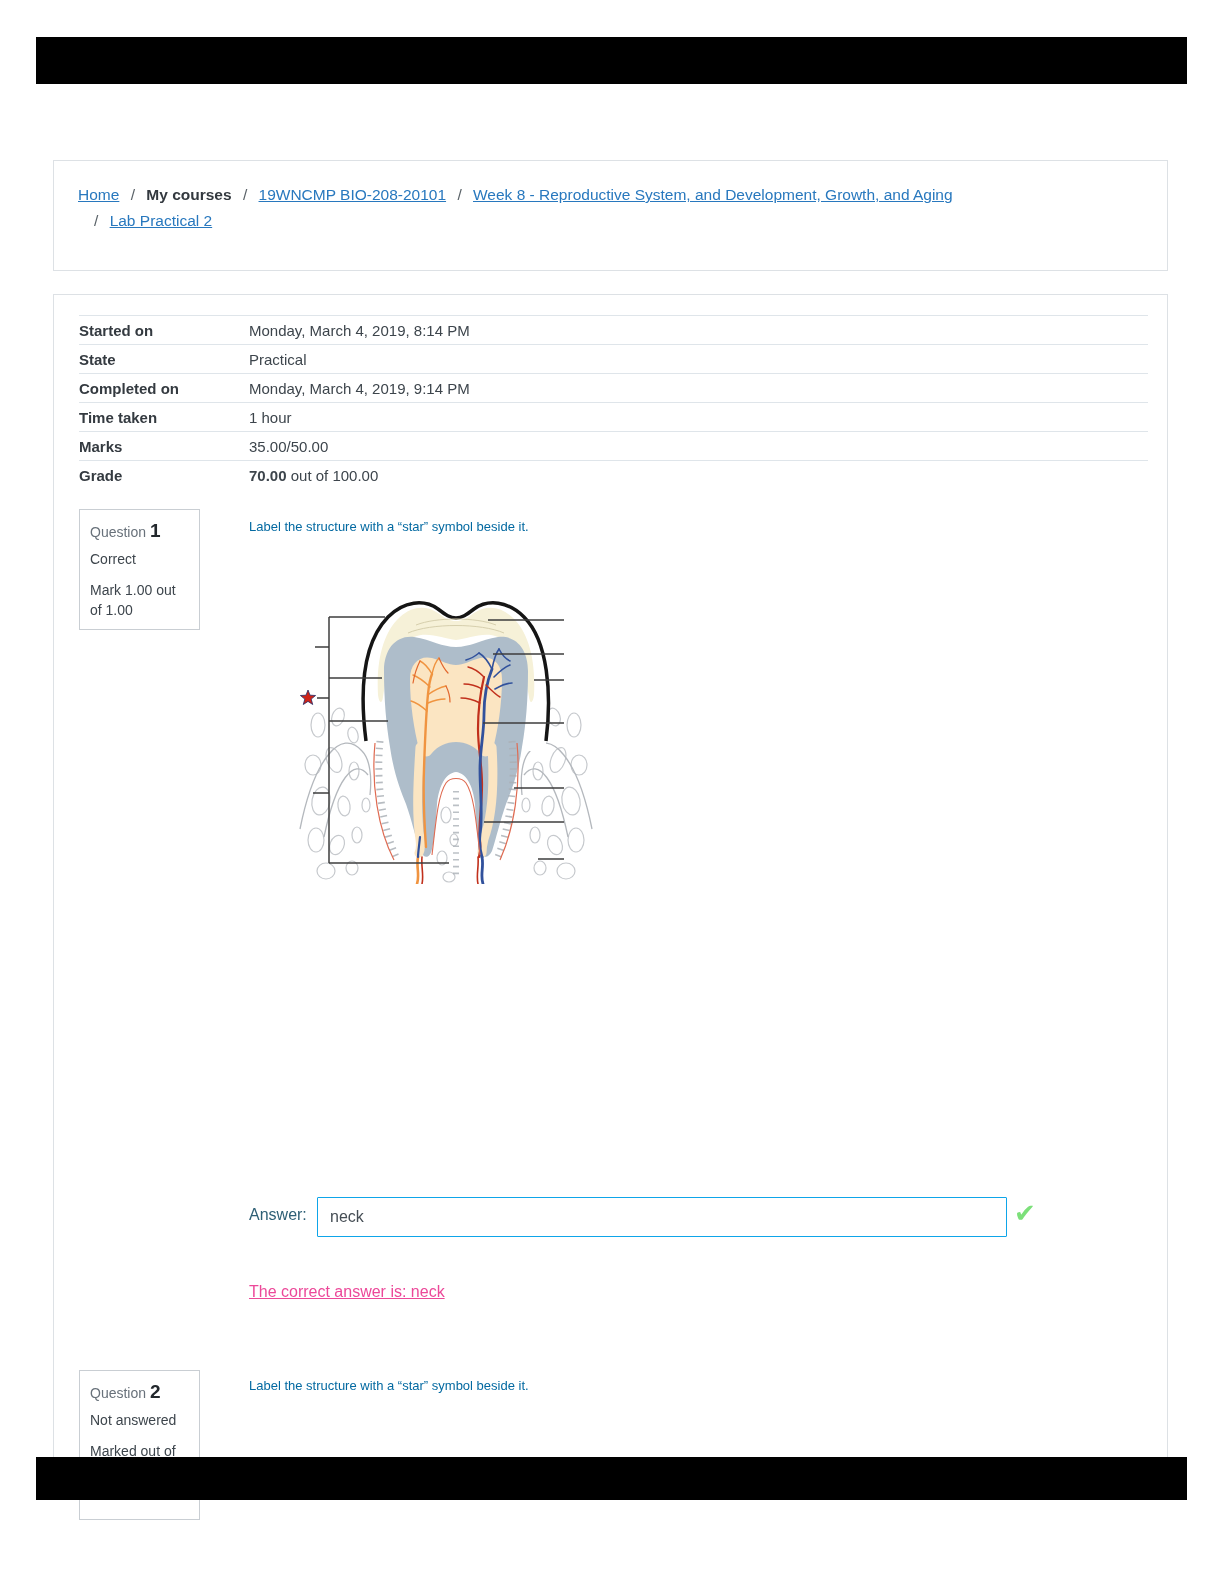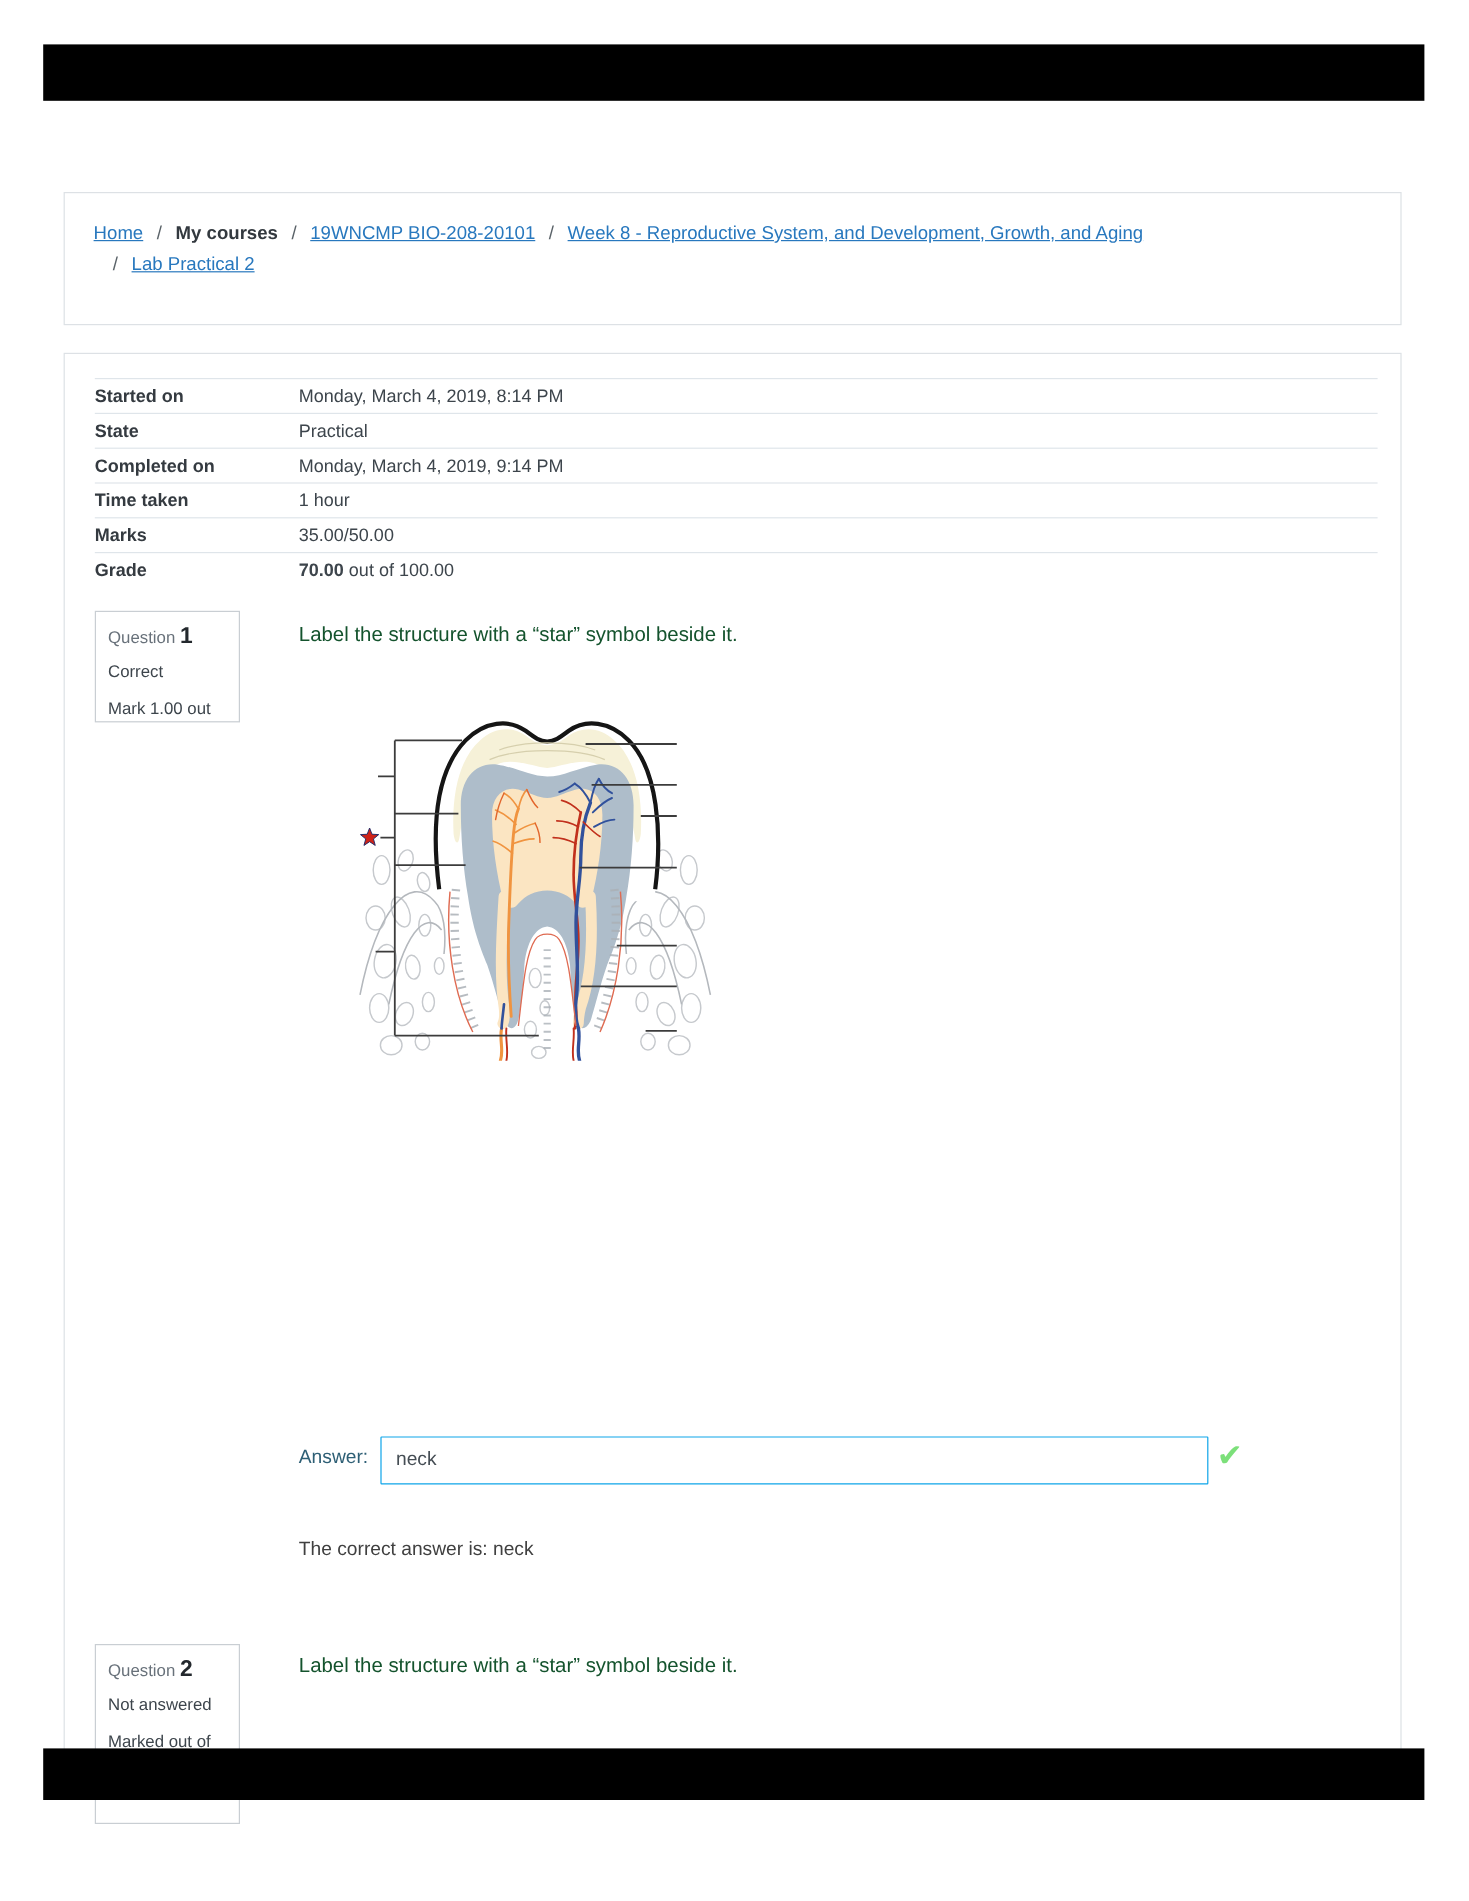"Question 1" #q1info { height: 93px -> 121px }
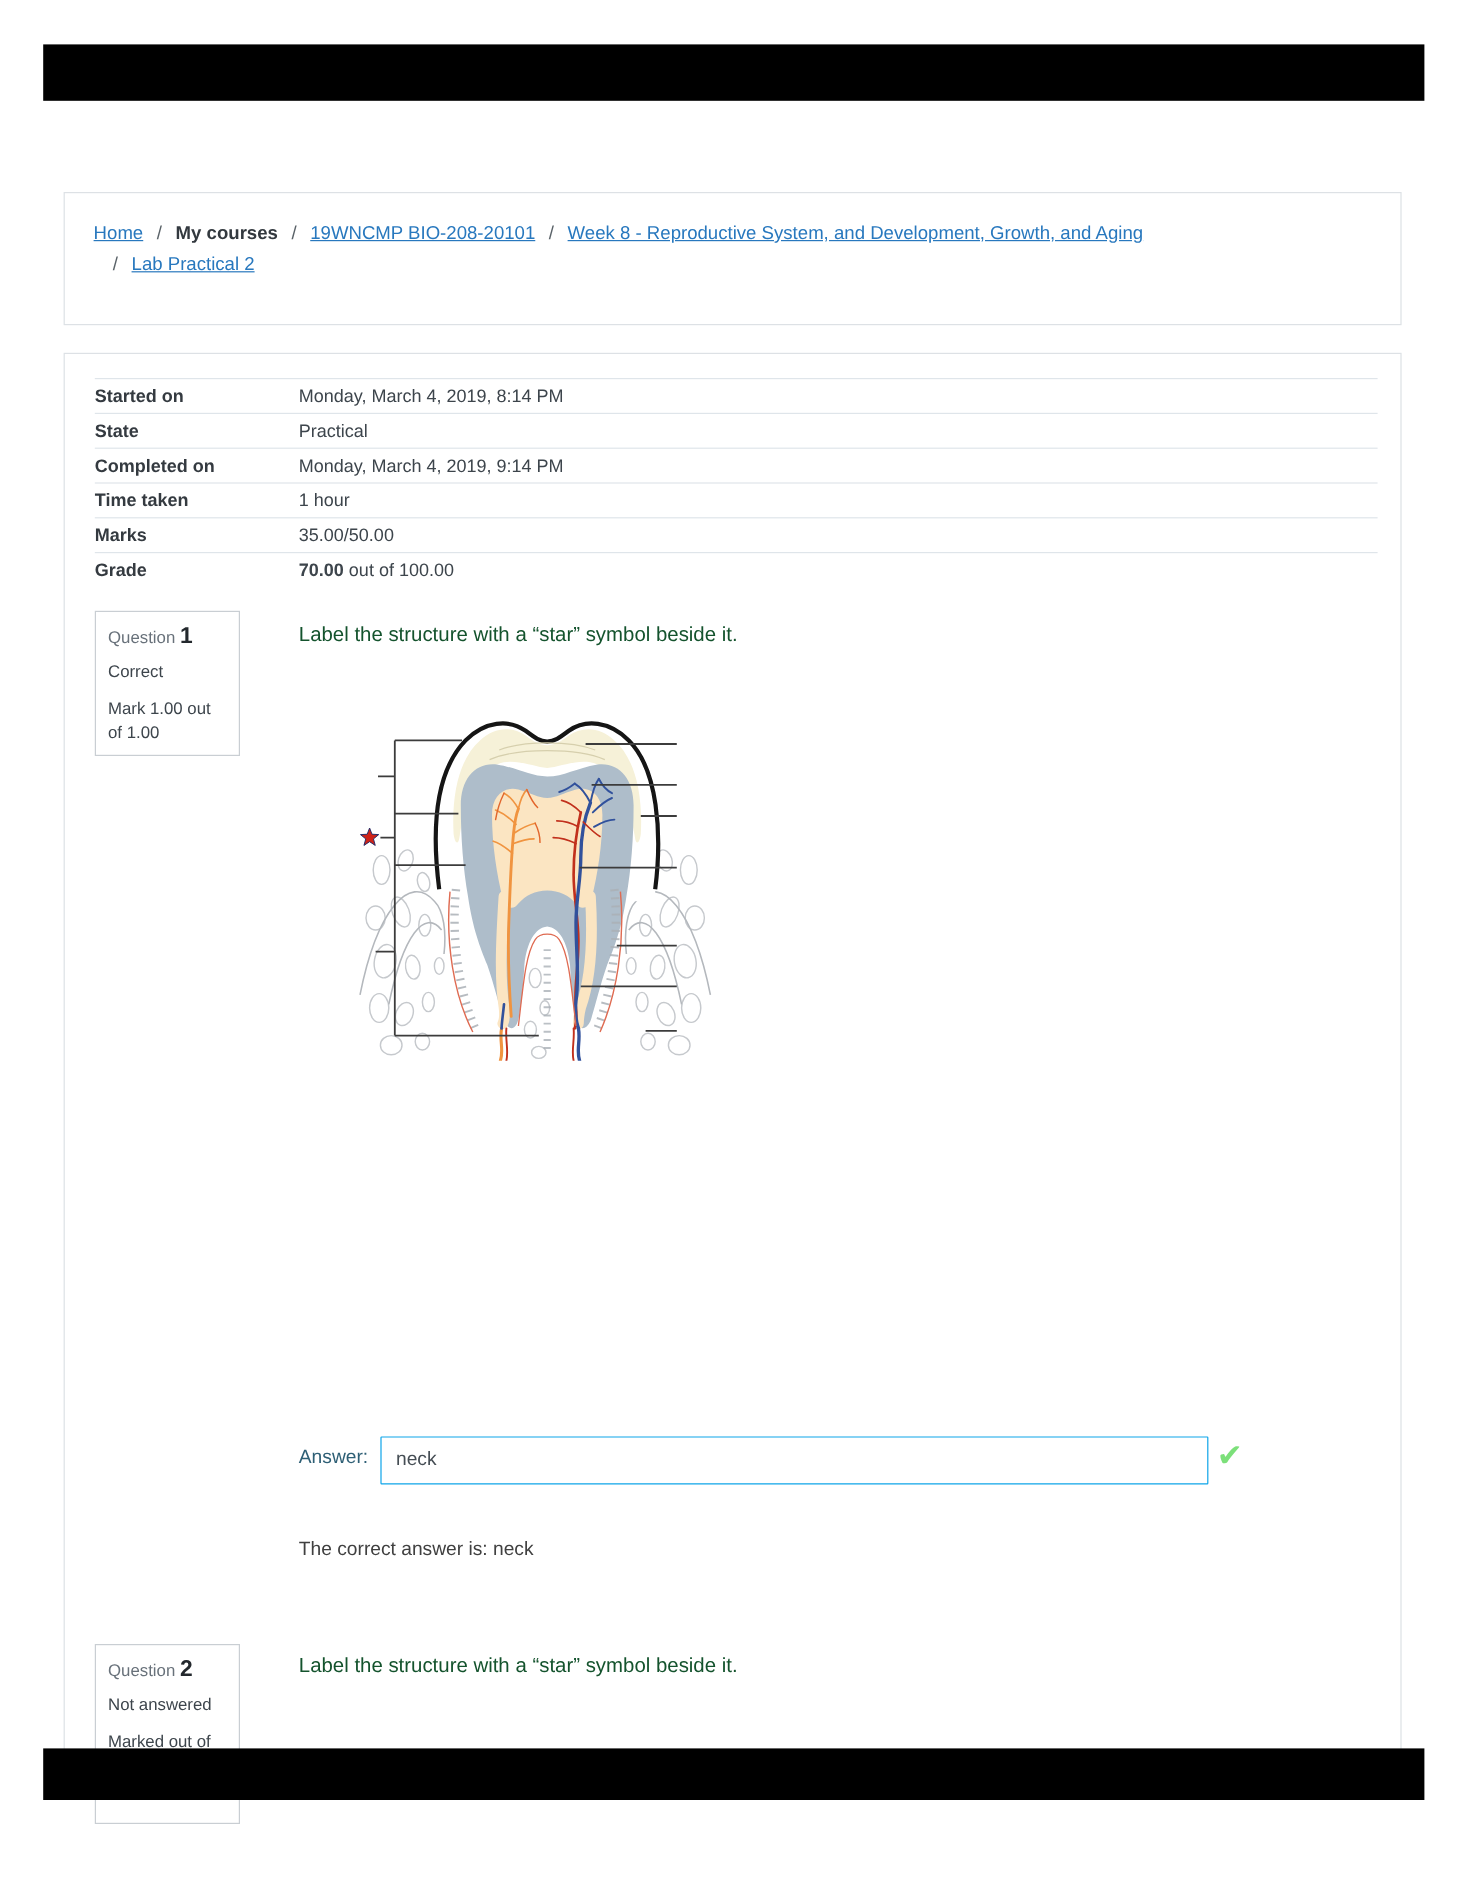"Label the structure with a" .qprompt { color: #14532d -> #0369a1; font-size: 17px -> 13px }
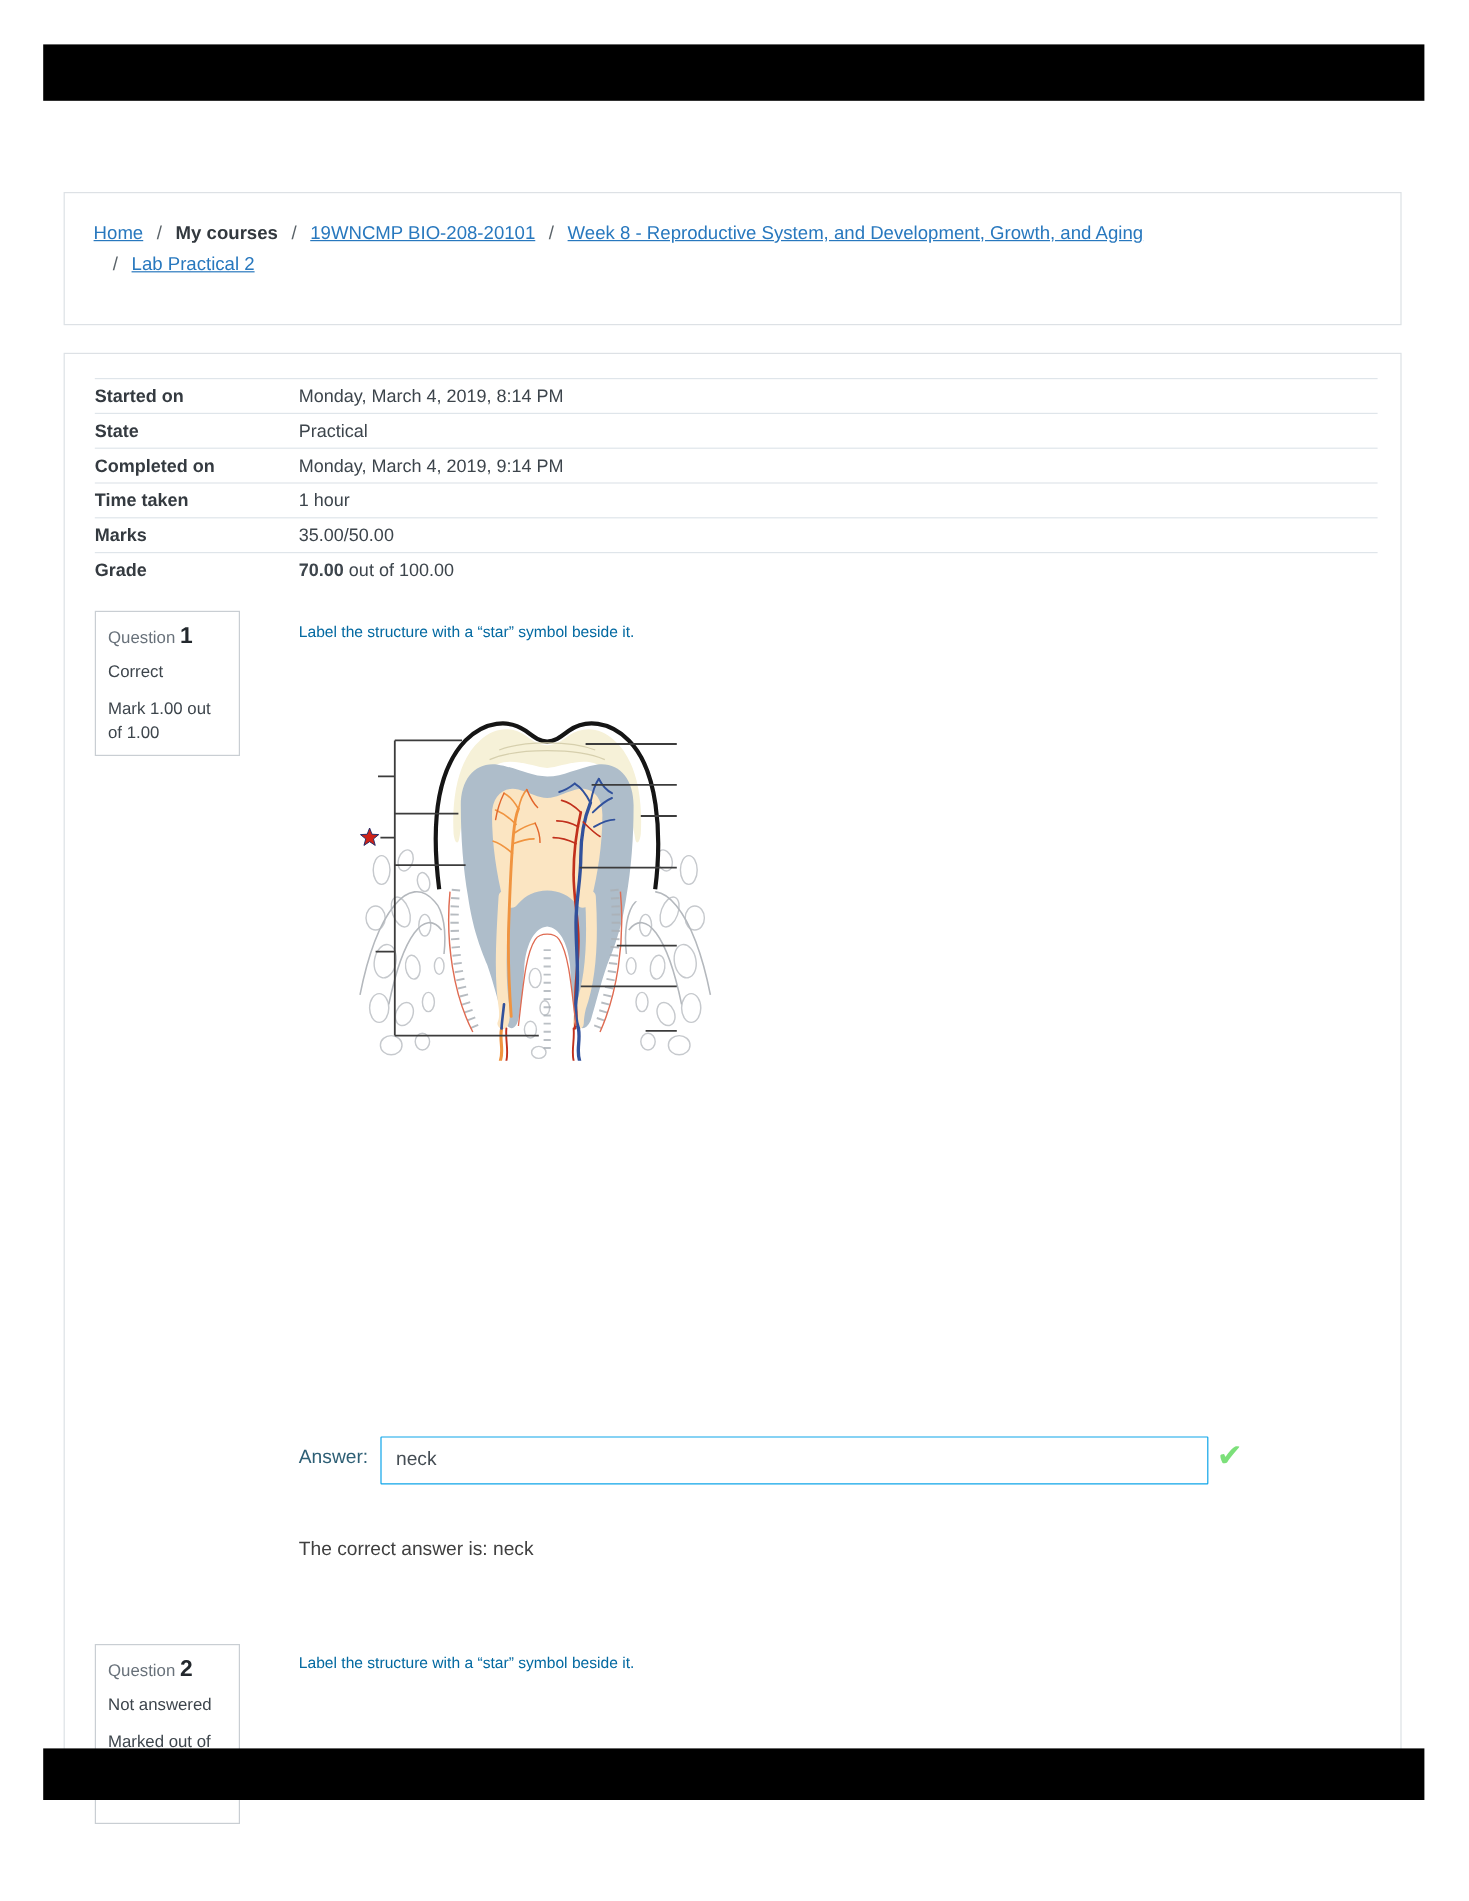"The correct answer is: neck" #rightanswer { color: #404040 -> #ec4899; text-decoration: none -> underline }
